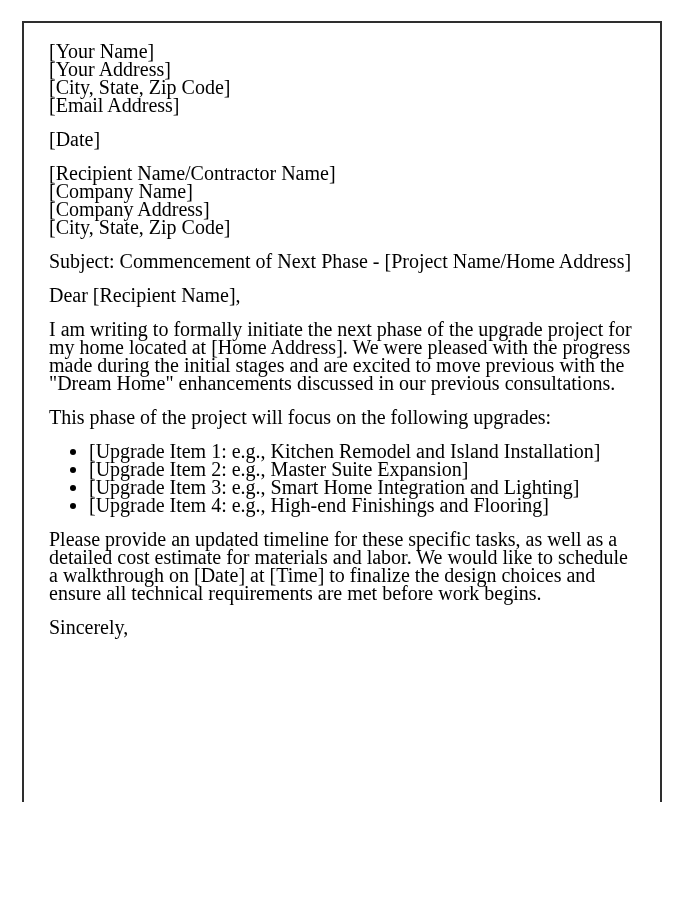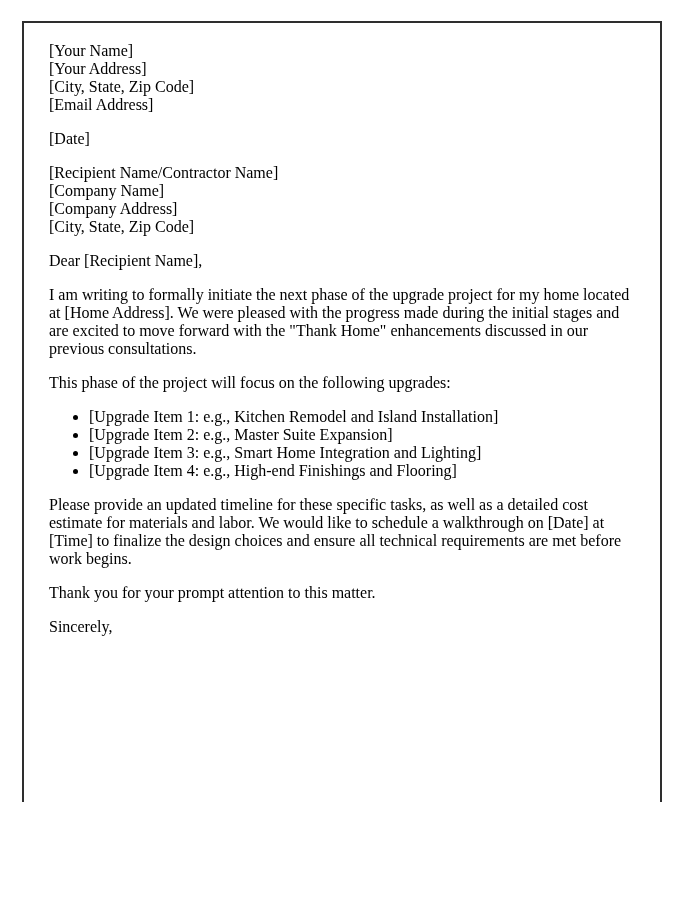"[Your Name]" .page { font-size: 16px -> 20px }
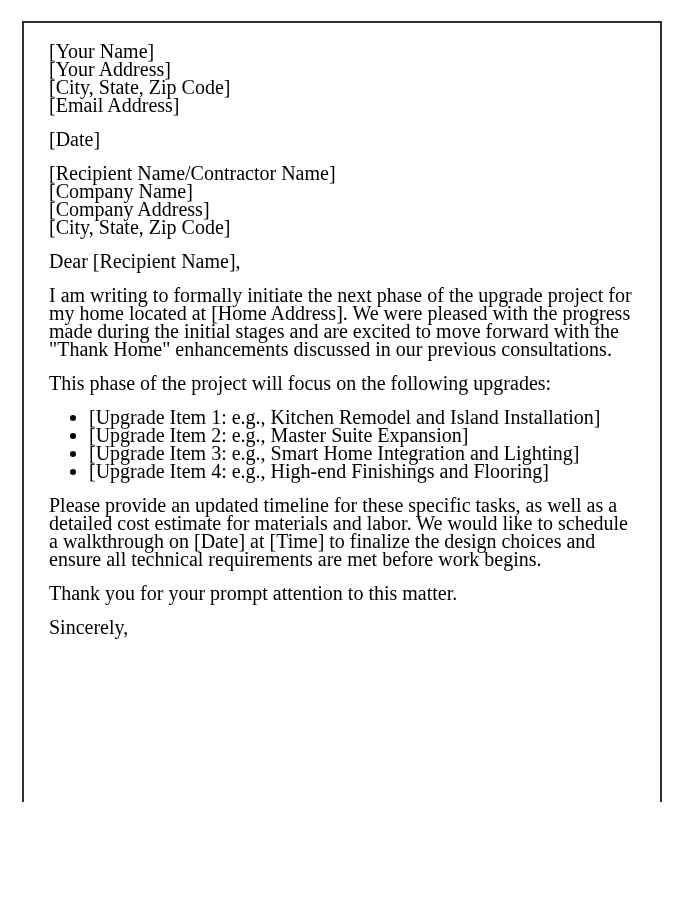"Subject: Commencement of Next Phase" div.para { html: none -> <div>Subject: Commencement of Next Phase - [Project Name/Home Address]</div> }
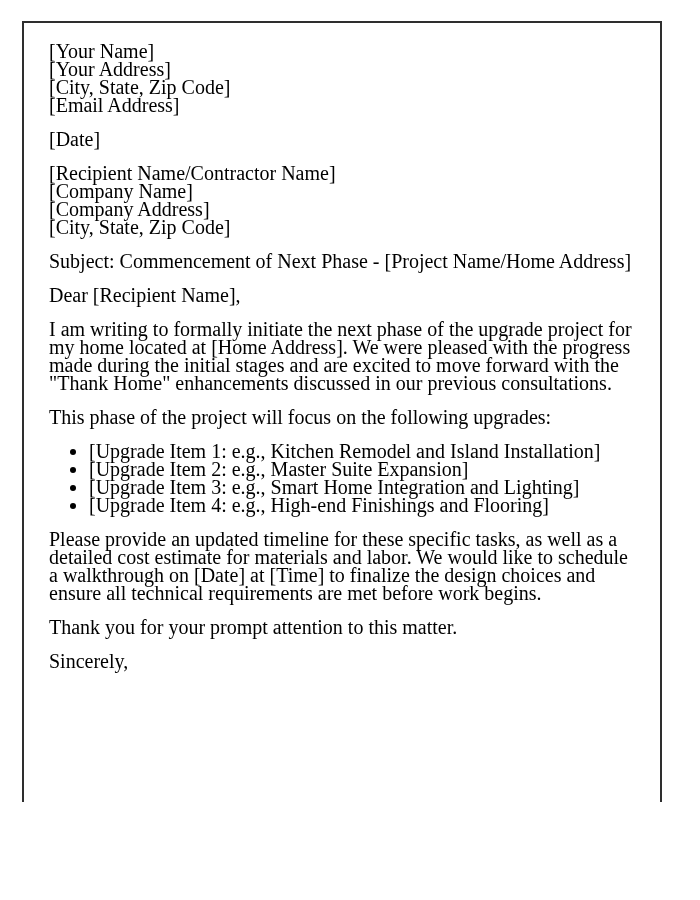"I am writing to formally" div.para { text: forward with the "Thank -> previous with the "Dream }
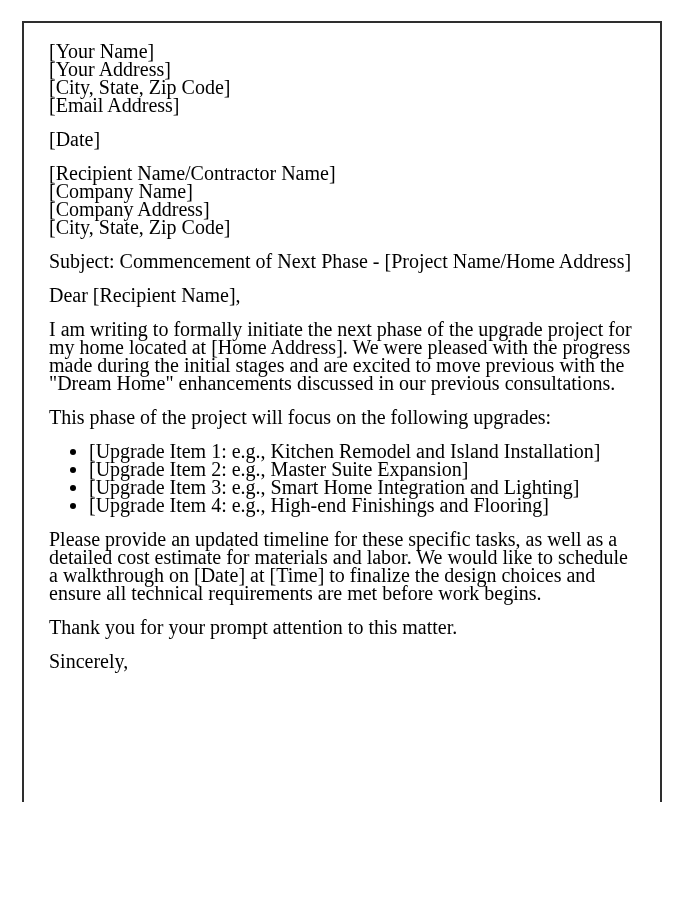"Thank you for your prompt" div.para { html: <div>Thank you for your prompt attention to this matter.</div> -> none }
